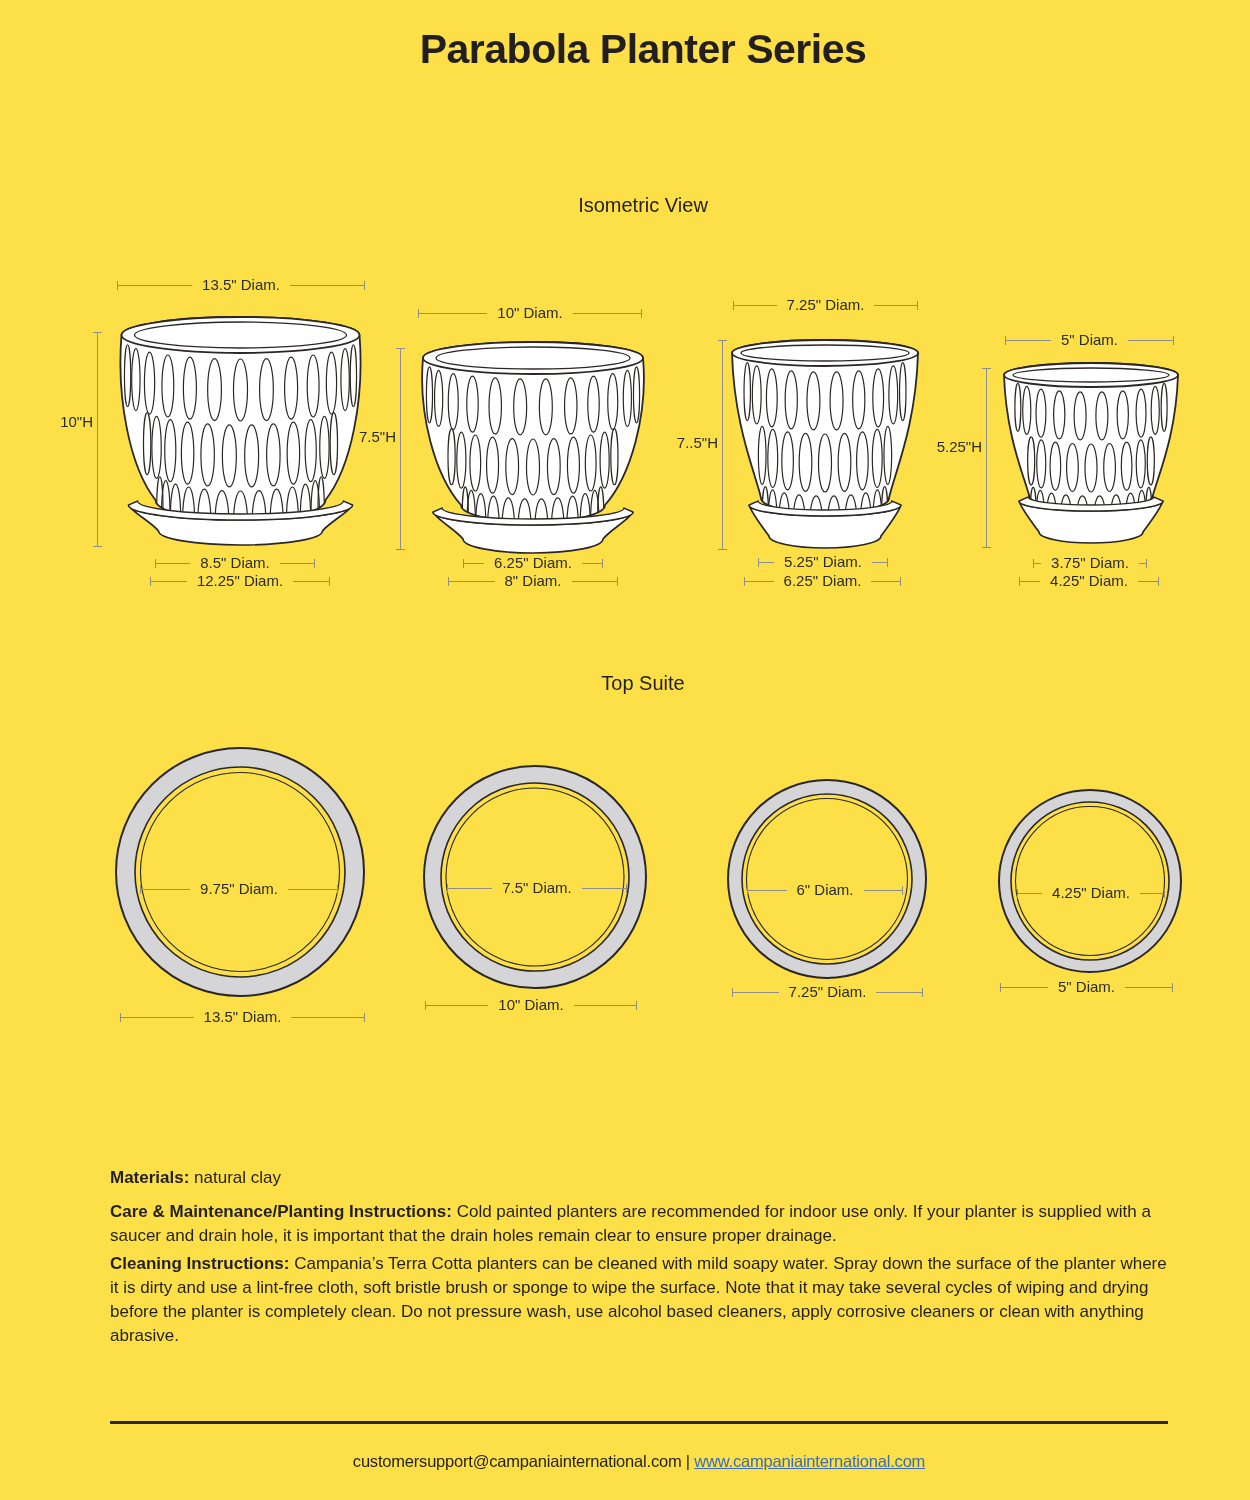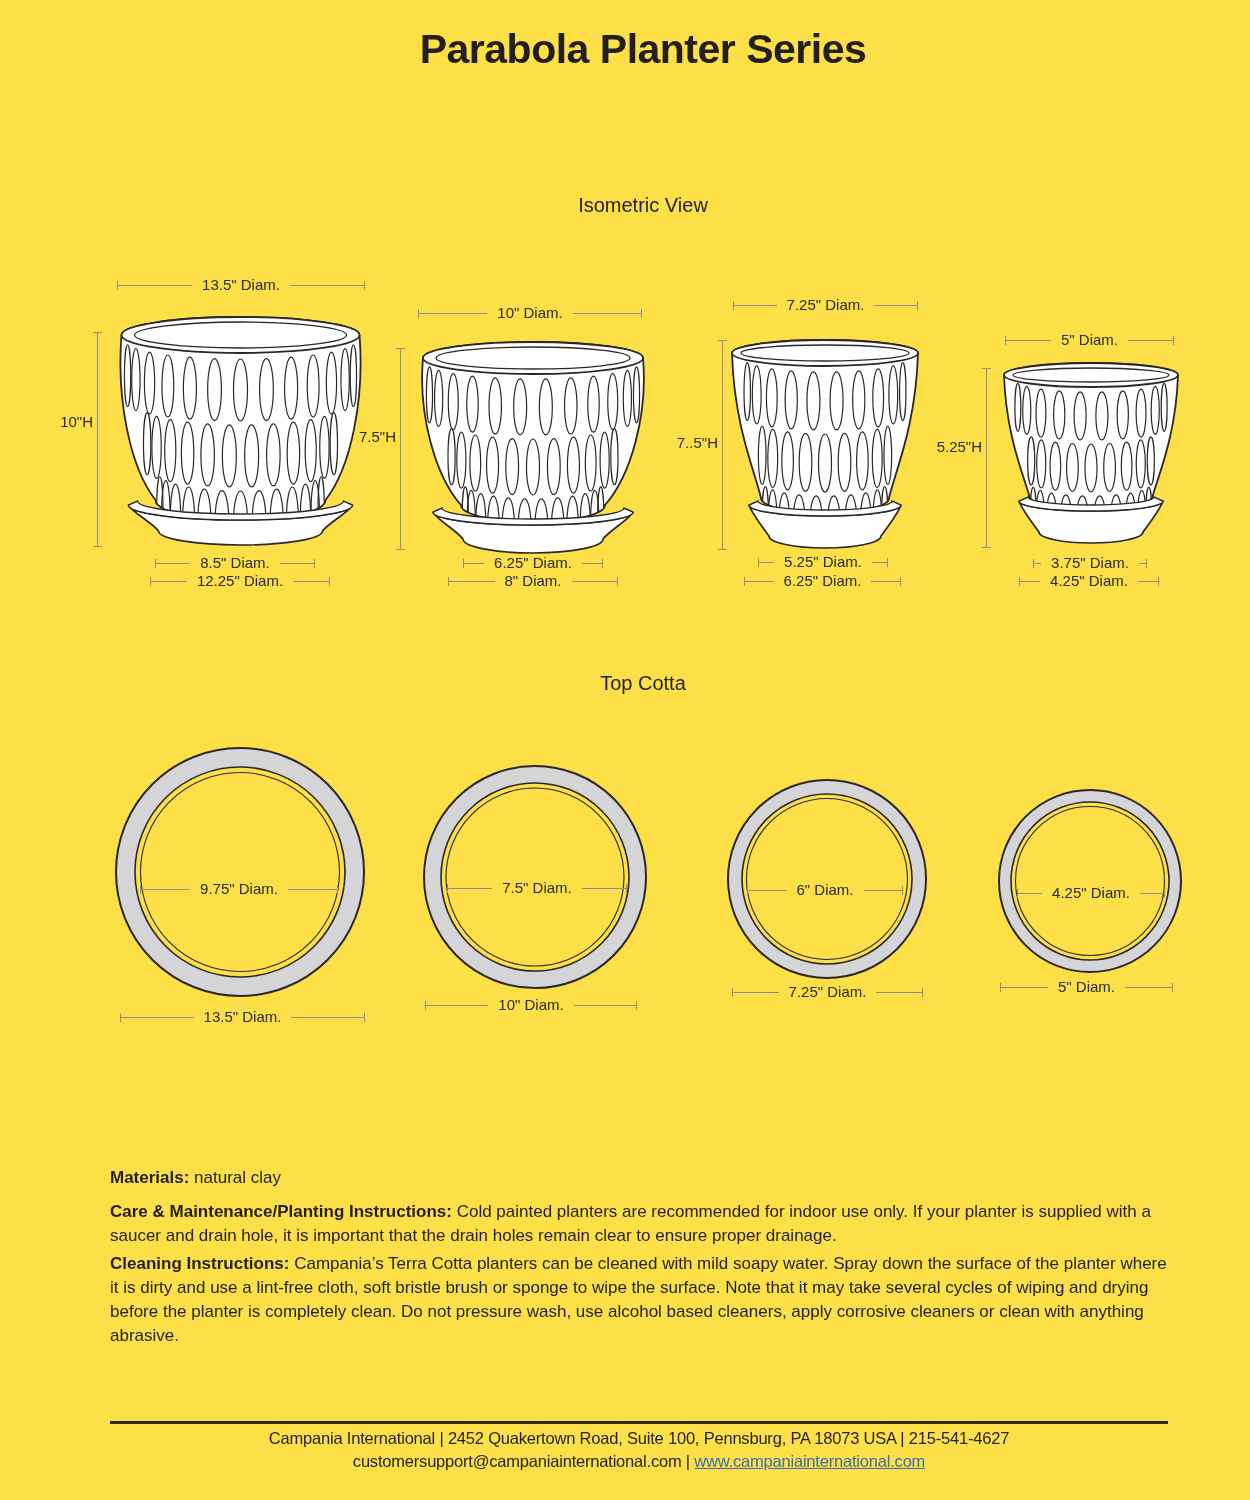"Top Cotta" div.sec-head { text: Cotta -> Suite }
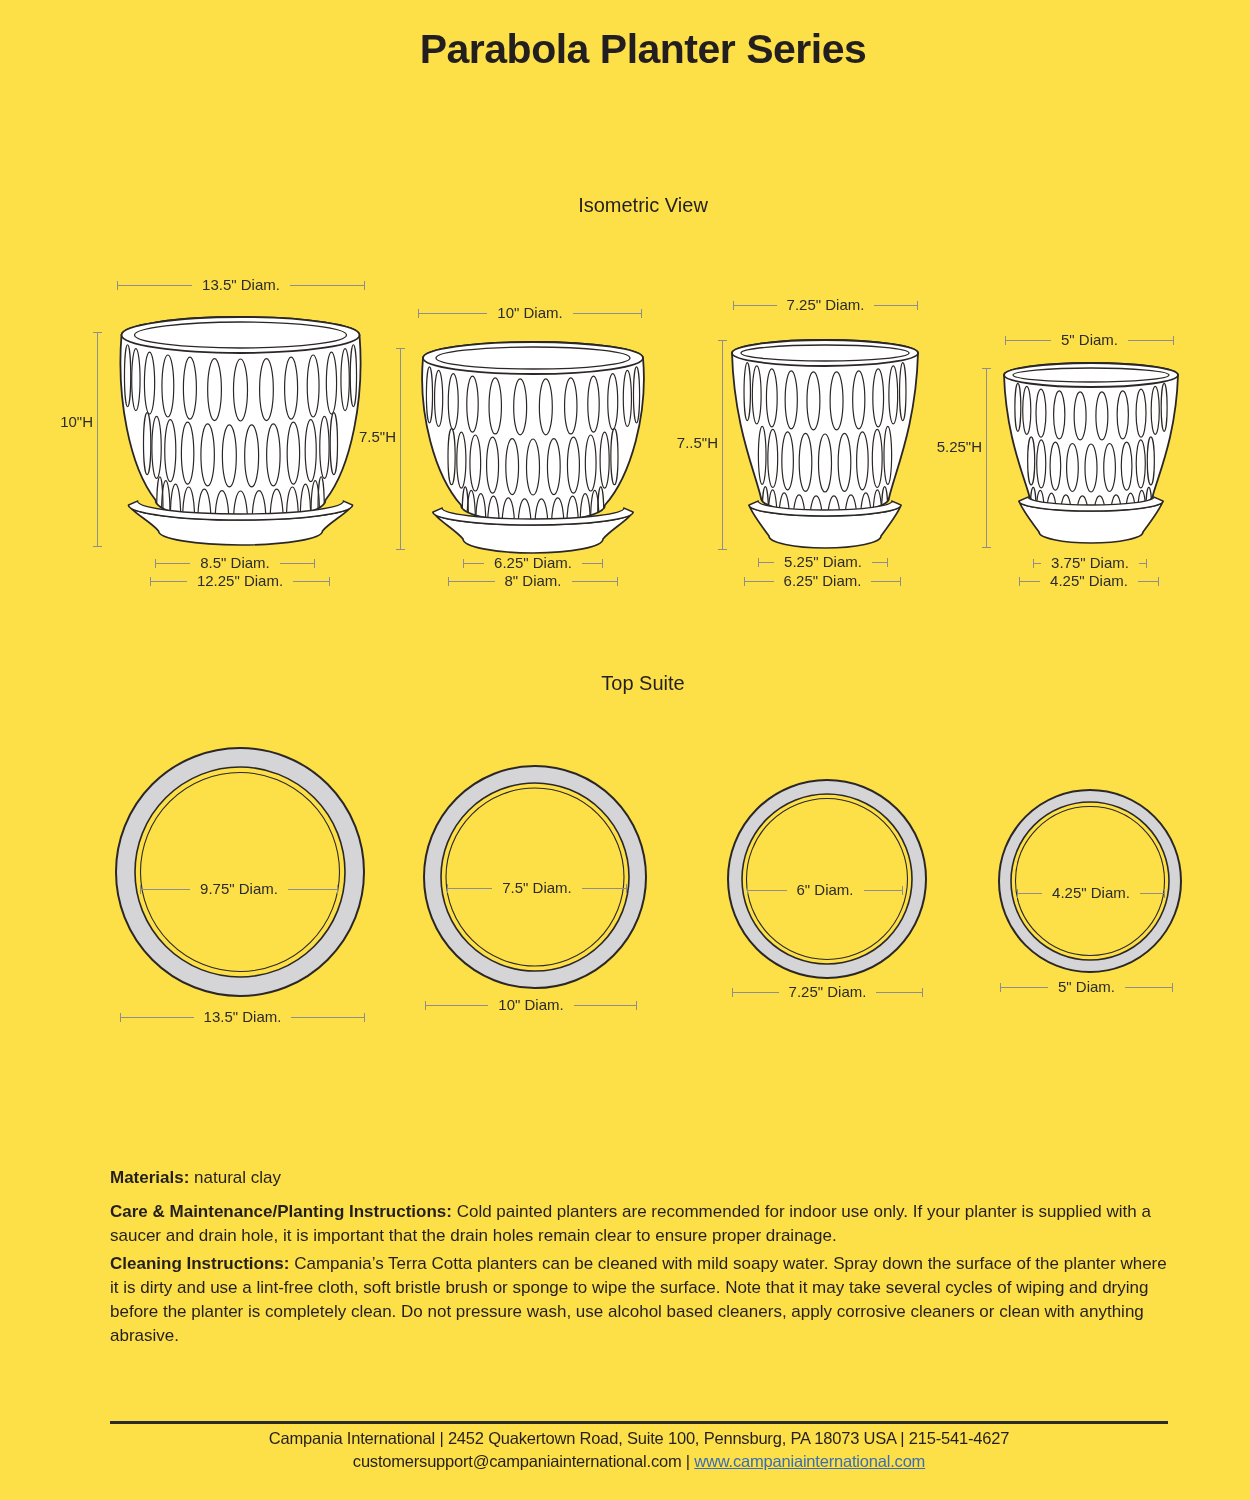"Campania International | 2452 Quakertown" div.foot { html: <div>Campania International | 2452 Quakertown Road, Suite 100, Pennsburg, PA 18073 USA | 215-541-4627</div> -> none }
